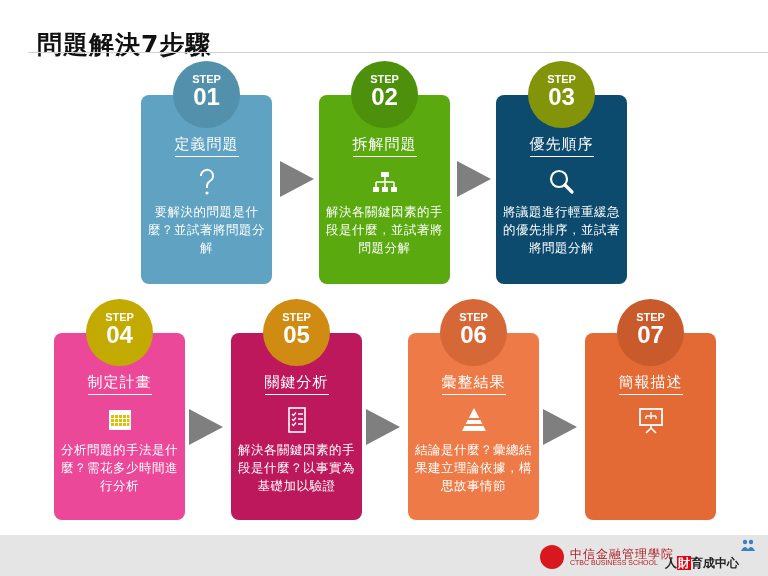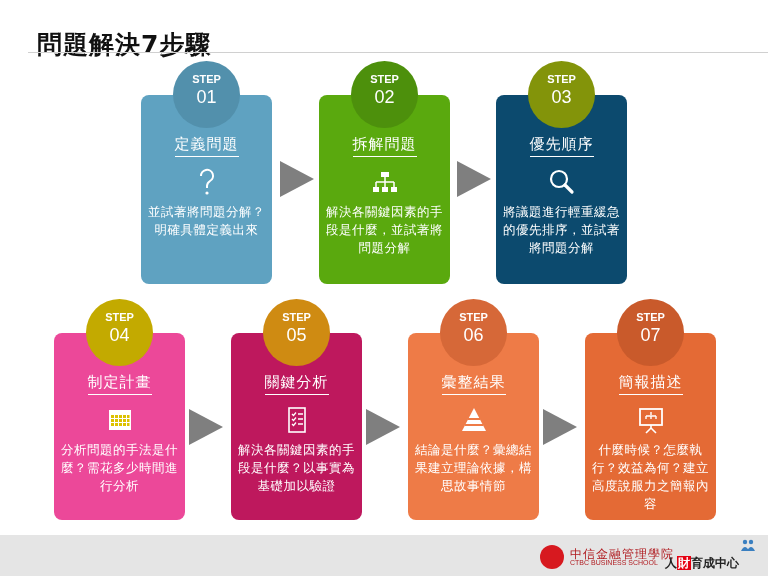"01" .circle .num { font-size: 18px -> 24px; font-weight: normal -> bold }
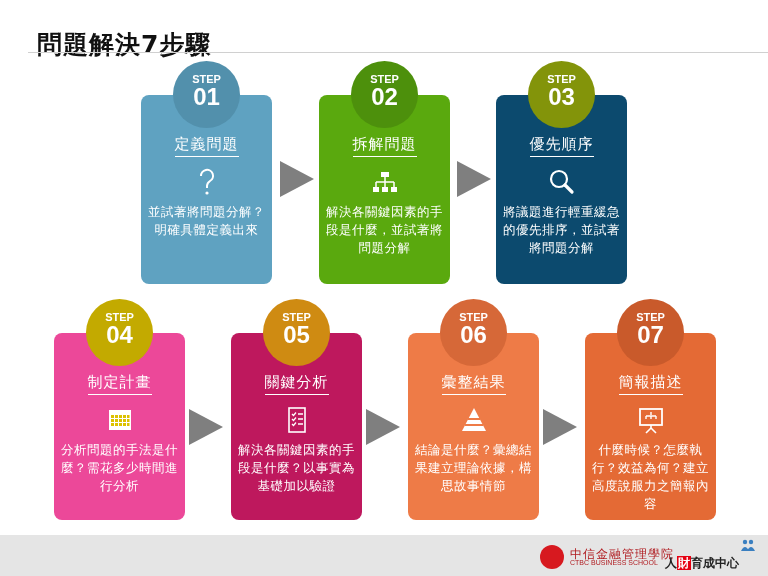"並試著將問題分解？明確具體定義出來" div.desc { text: 並試著將問題分解？明確具體定義出來 -> 要解決的問題是什麼？並試著將問題分解 }
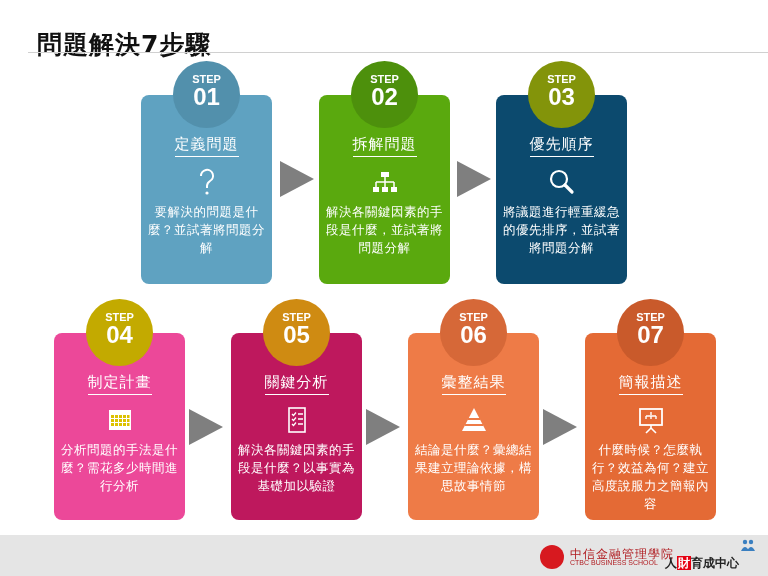"什麼時候？怎麼執行？效益為何？建立高度說服力之簡報內容" div.desc { html: <div>什麼時候？怎麼執行？效益為何？建立高度說服力之簡報內容</div> -> none }
